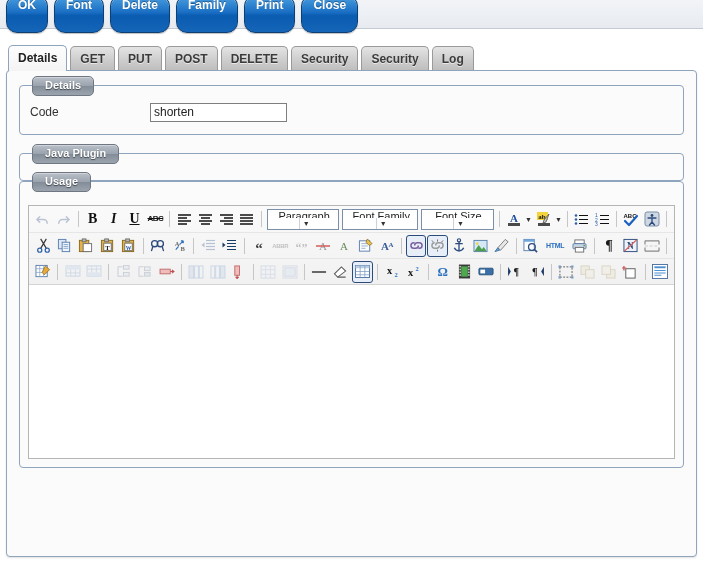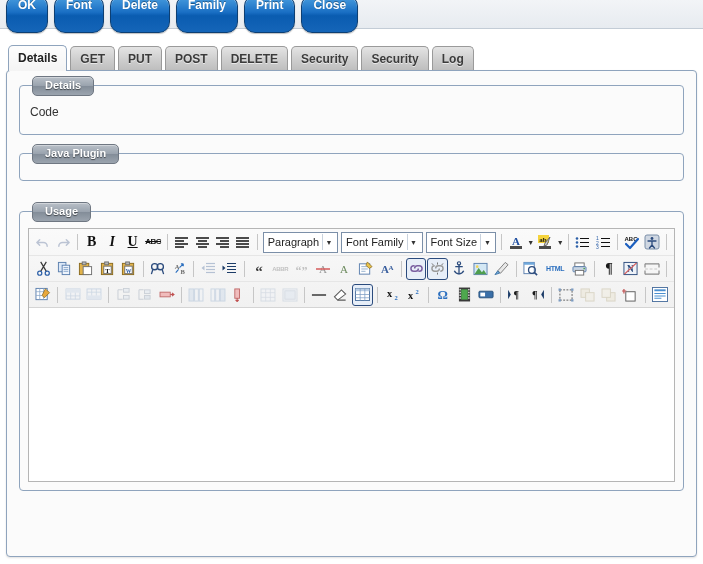"shorten" input.ftext { html: none -> <input> }
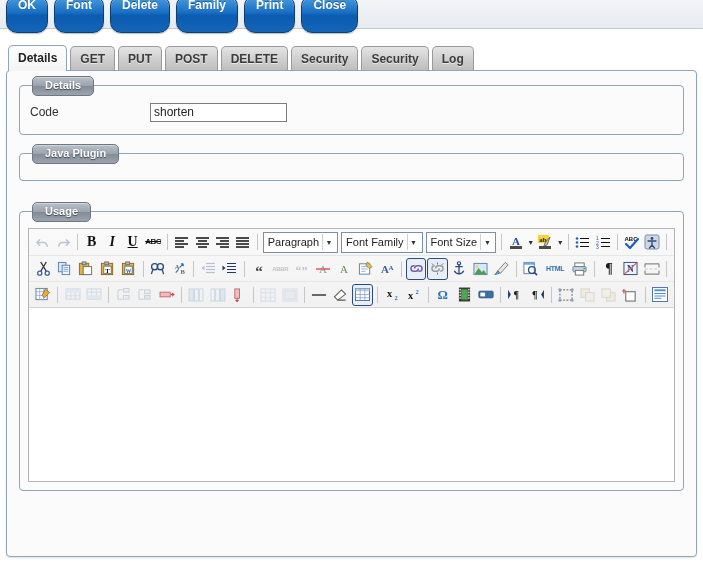"Usage" div.fs { margin-top: 30px -> 0; padding: 14px 8px 8px 8px -> 21px 8px 8px 8px }
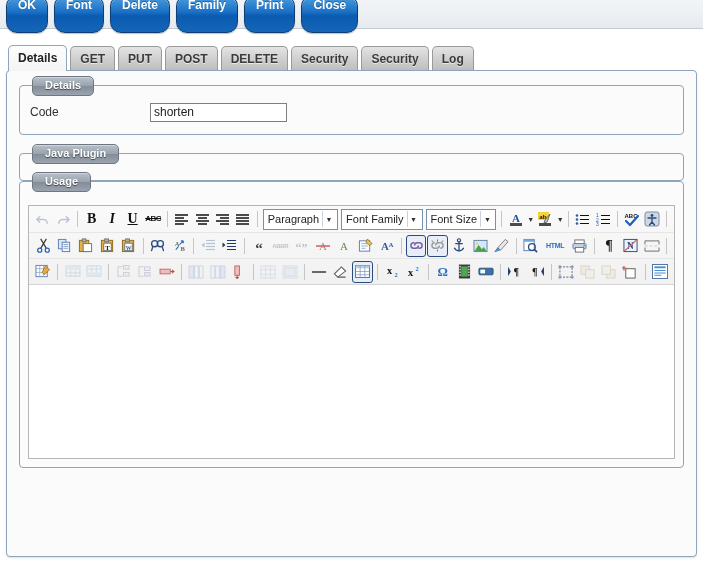"Paragraph" .tbsel { flex-direction: none -> column }
